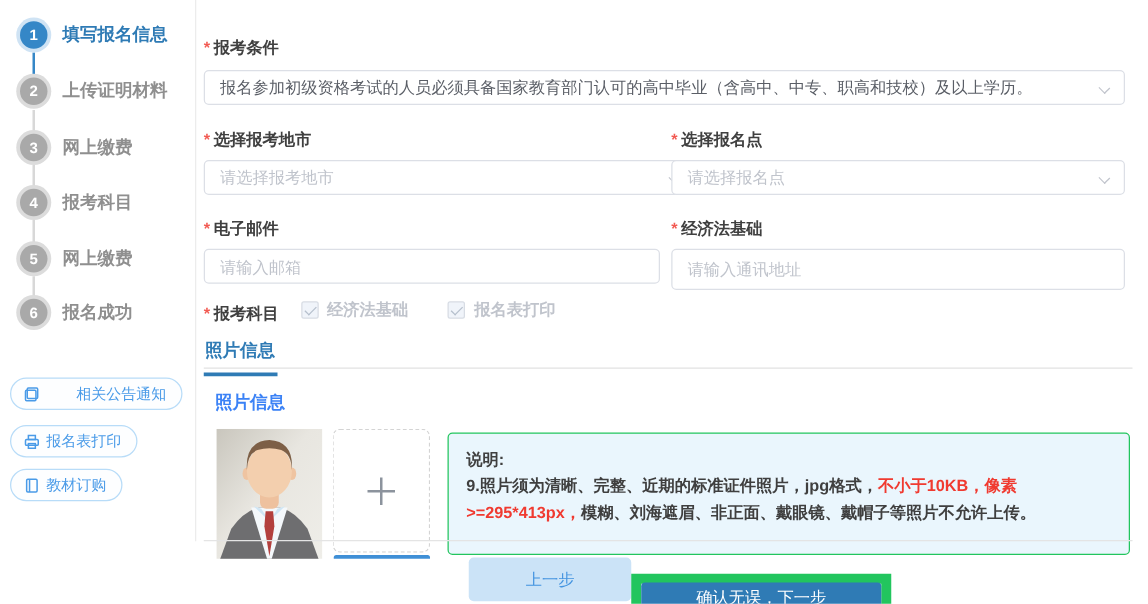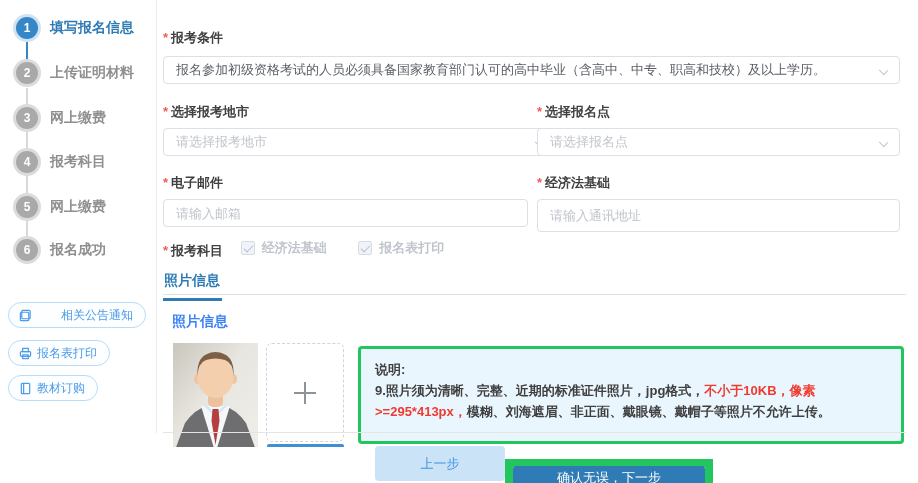"说明:" .note-box { border: 3px solid #22c55e -> 1px solid #22c55e }
